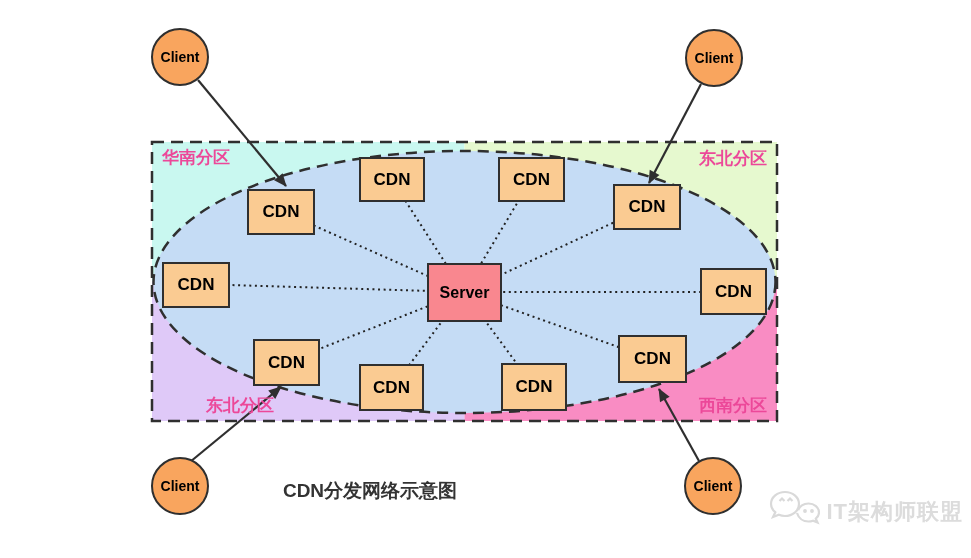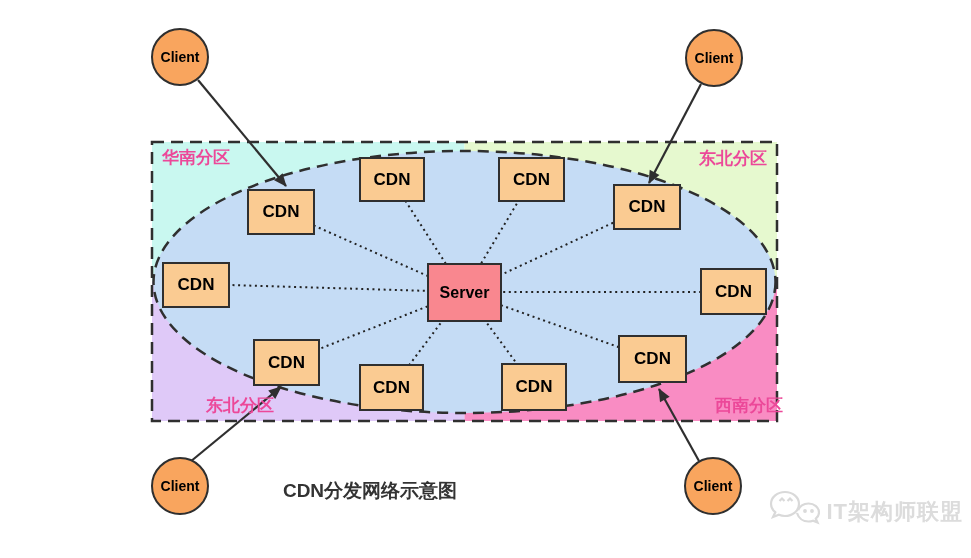"西南分区" div.region-label { margin-left: 16px -> none }
